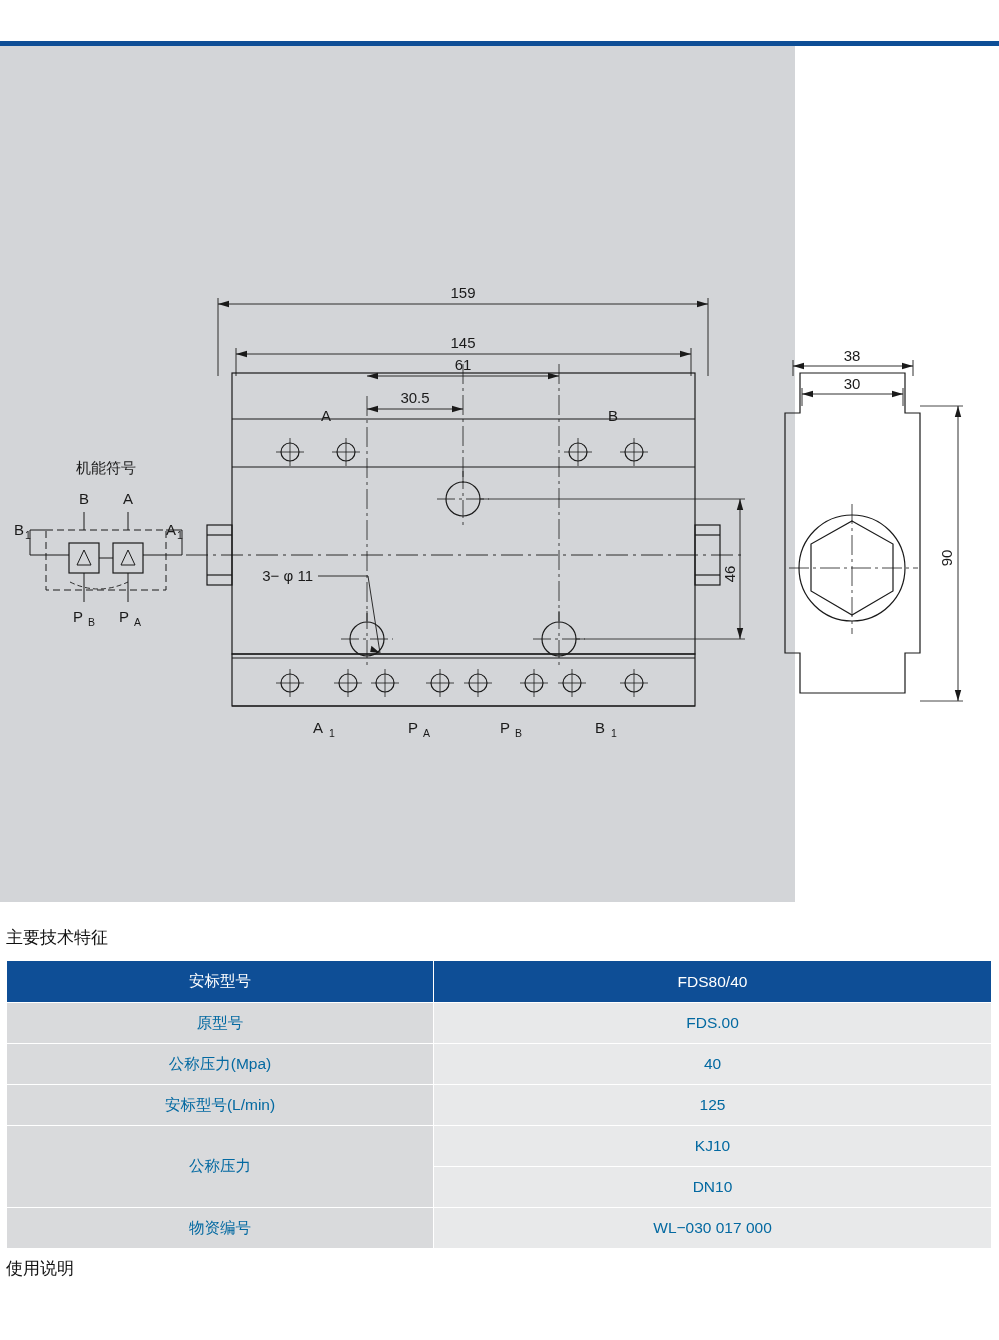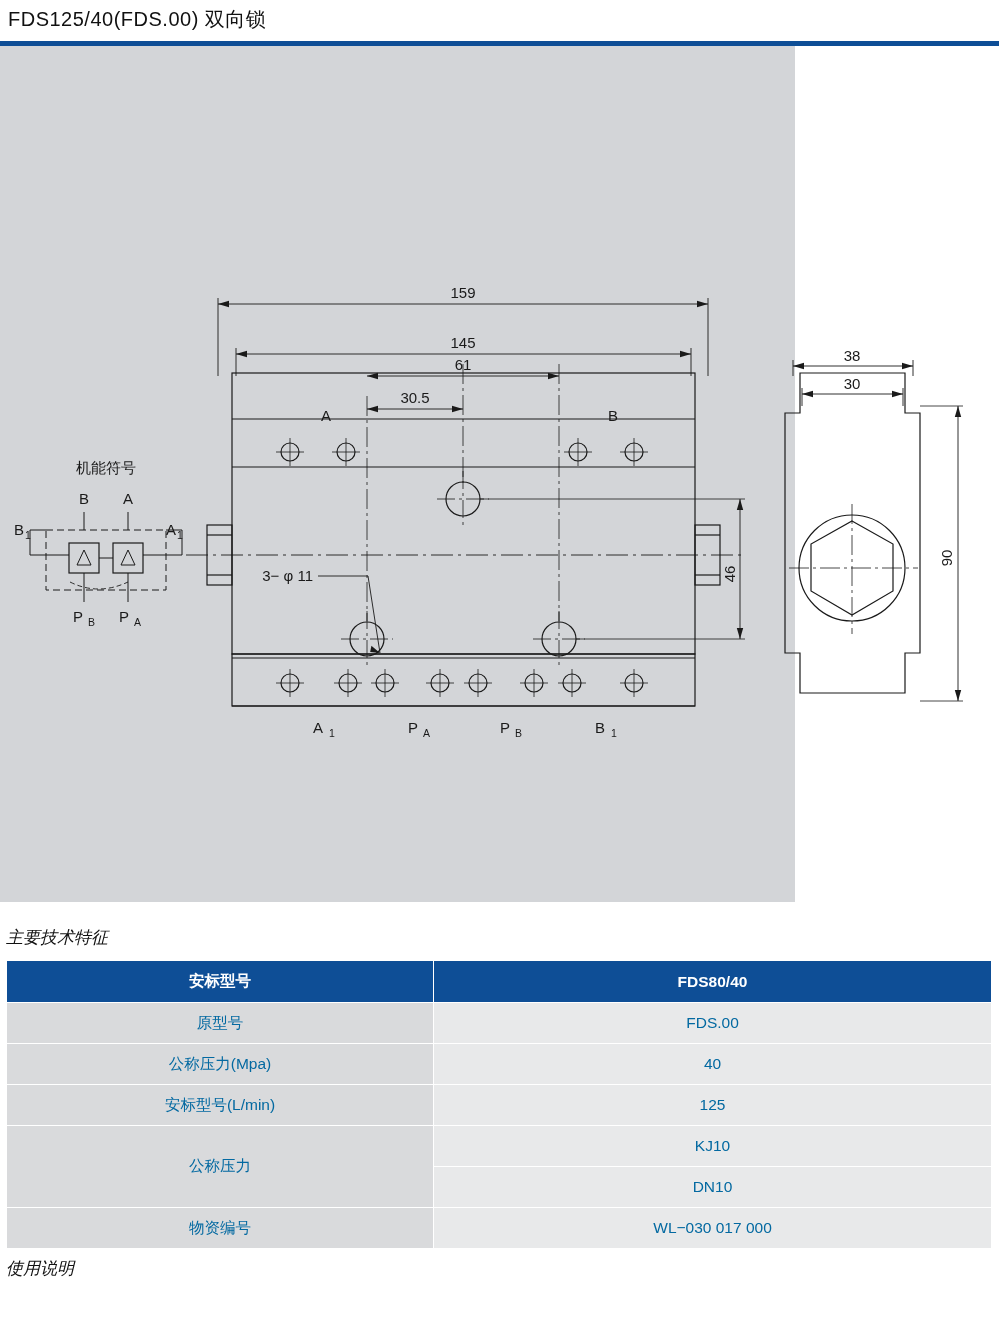"FDS125/40(FDS.00) 双向锁" div.doc-title { html: <div>FDS125/40(FDS.00) 双向锁</div> -> none }
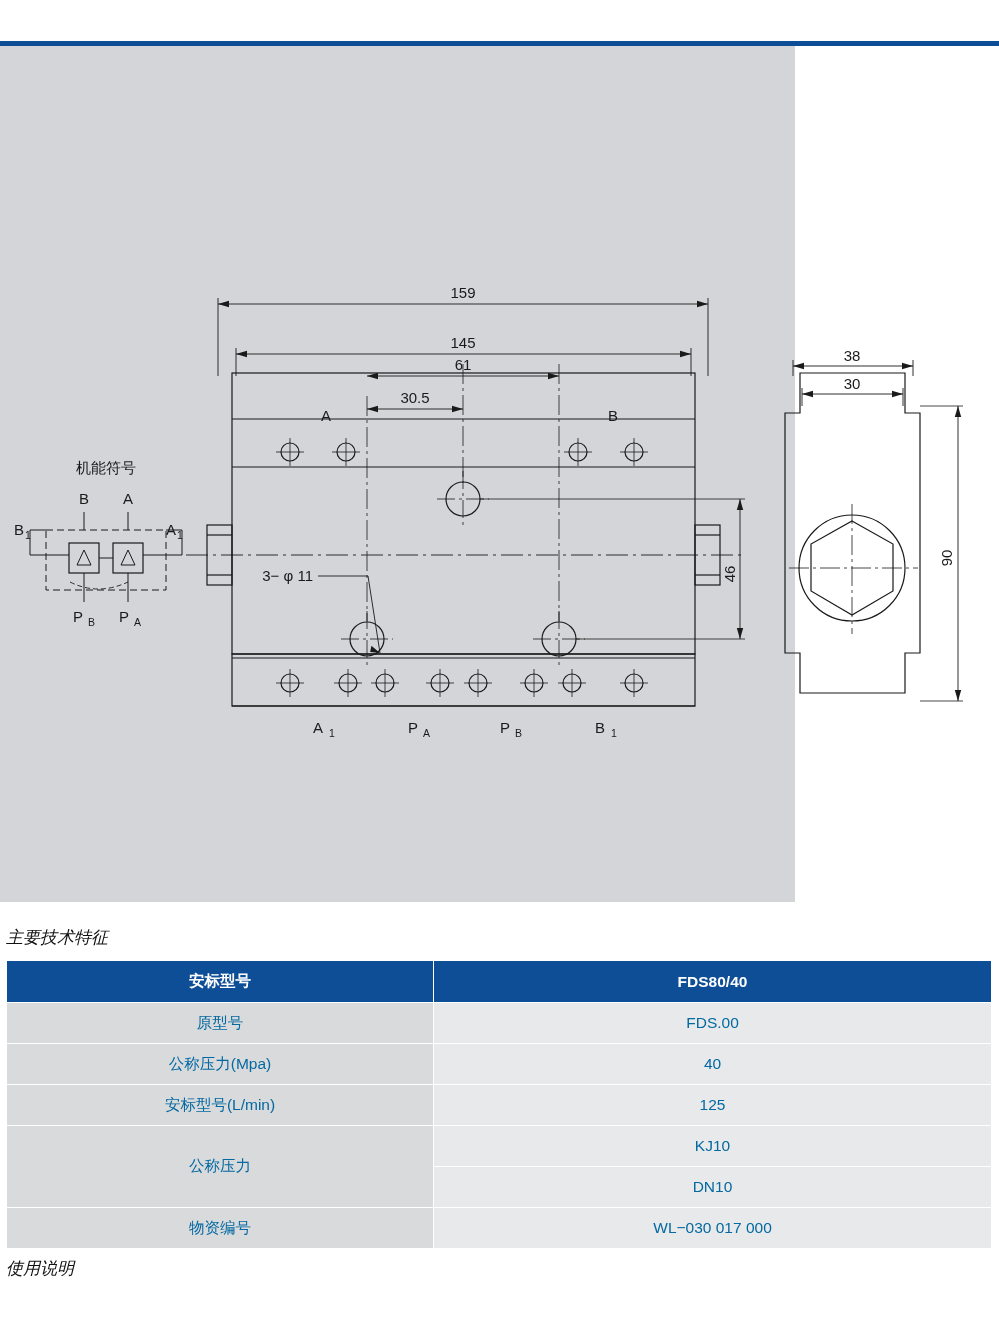"主要技术特征" .section-heading { font-style: italic -> none }
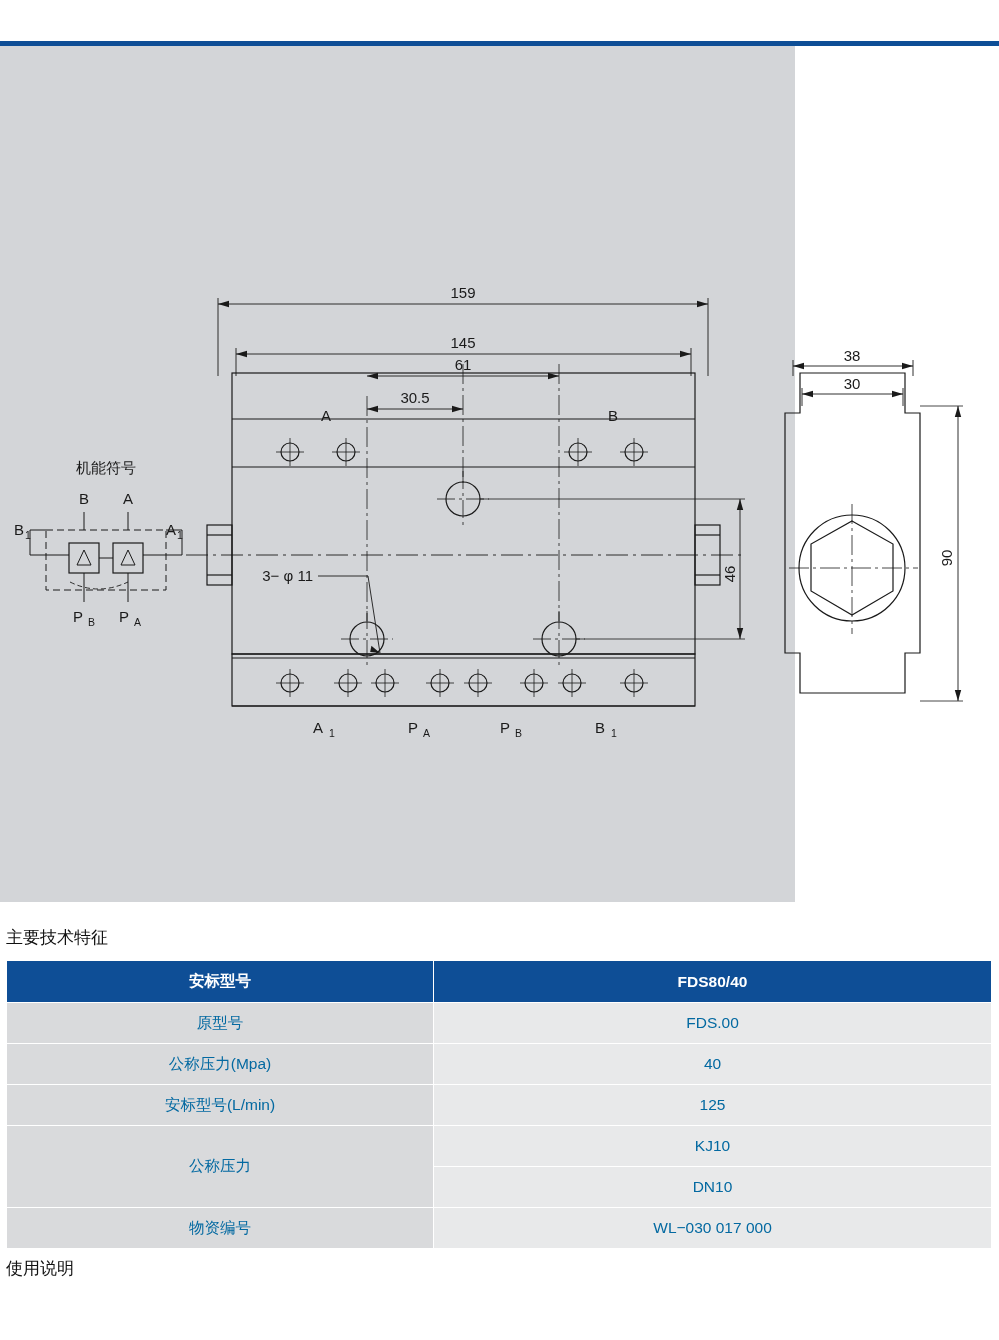"安标型号" .spec-table tr.head td { font-weight: bold -> none }
